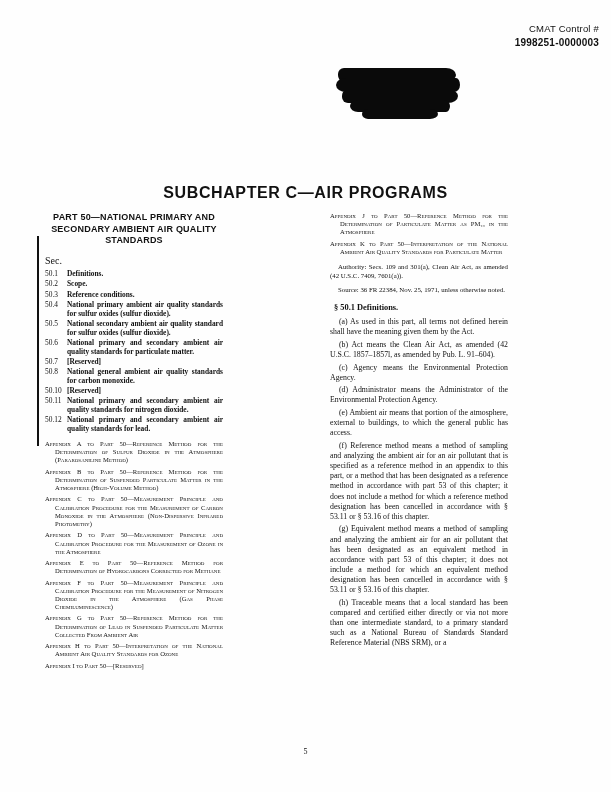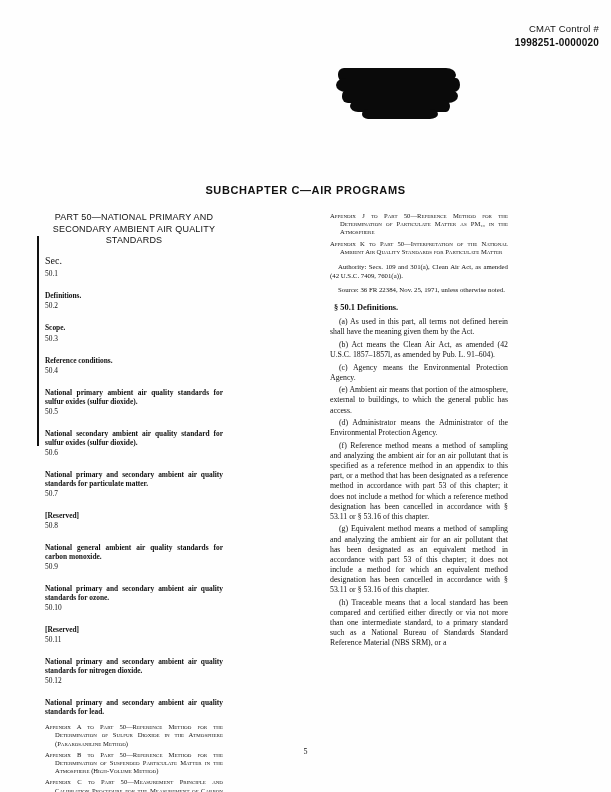"1998251-0000020" div.line2 { text: 1998251-0000020 -> 1998251-0000003 }
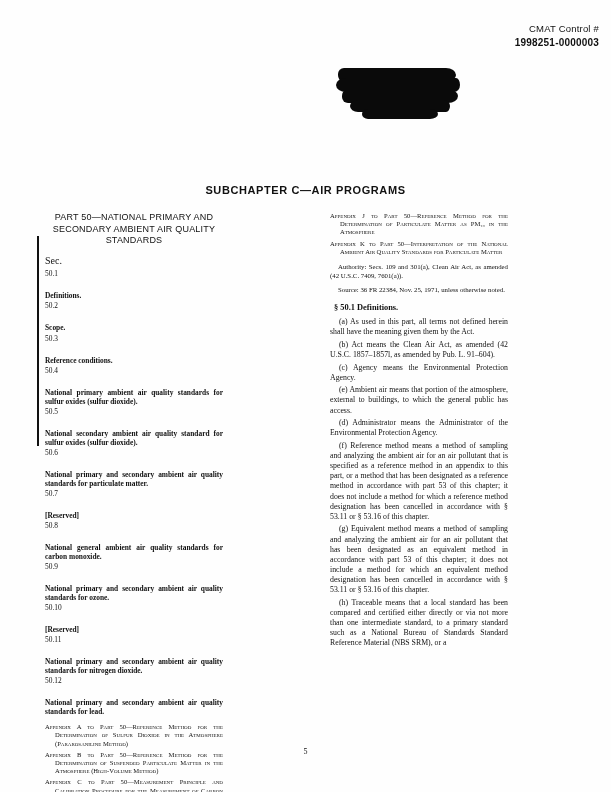"SUBCHAPTER C—AIR PROGRAMS" .subchapter { font-size: 11px -> 16px }
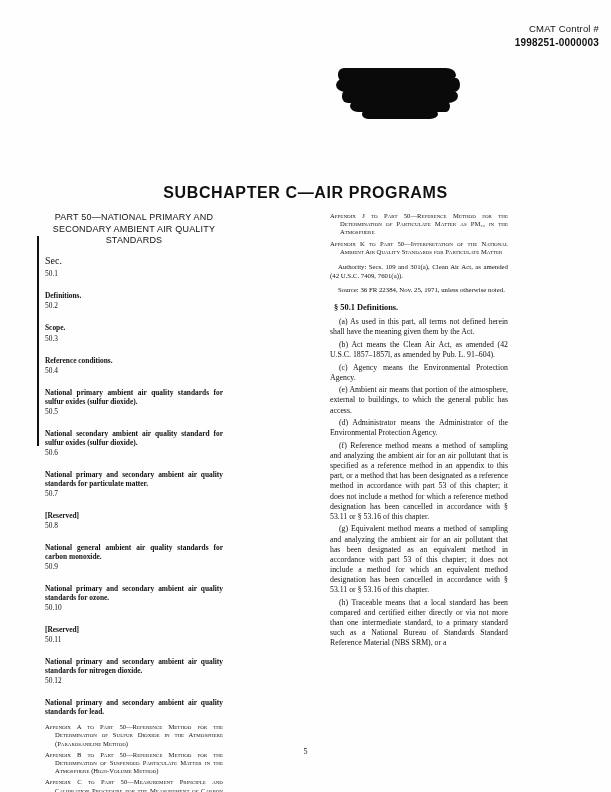"PART 50—NATIONAL PRIMARY AND SECONDARY" .part-title { font-weight: normal -> bold }
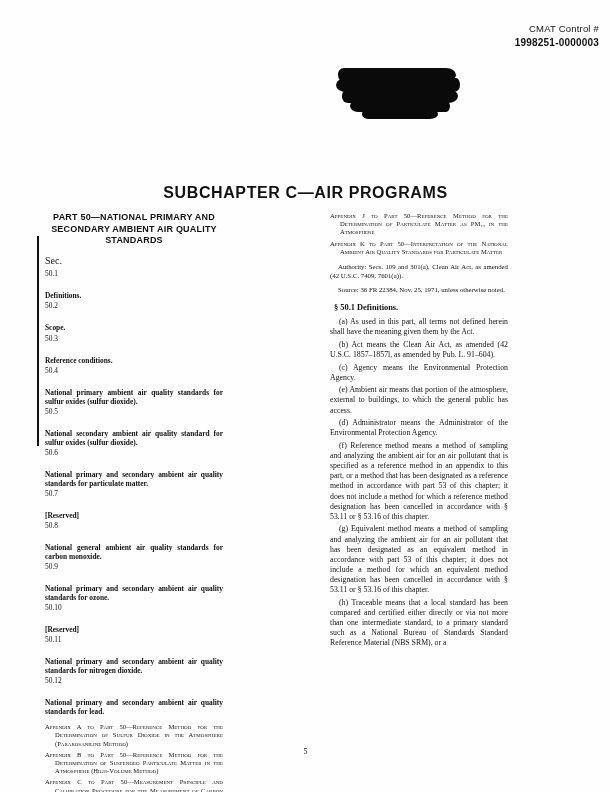"50.1" .toc-item { flex-direction: column -> none }
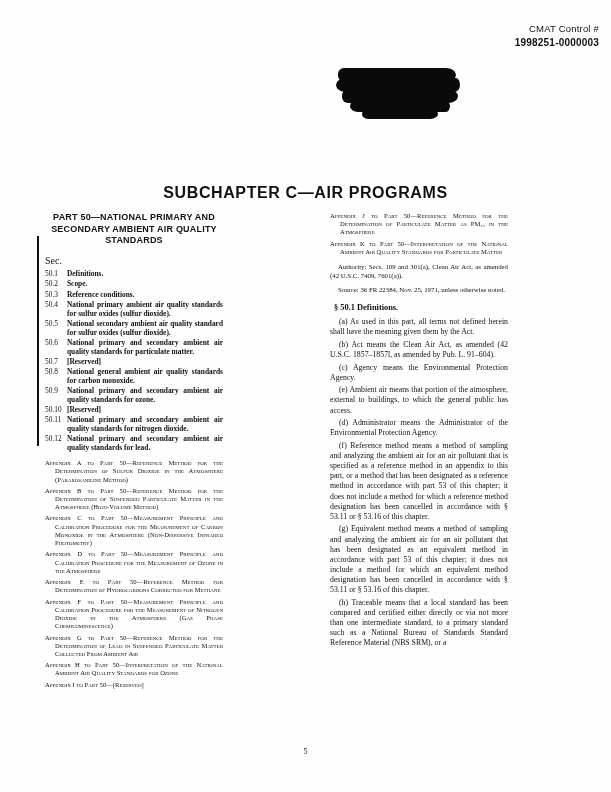"50.9" div.toc-item { html: <div> <span>50.9</span> <span>National primary and secondary ambient air quality standards for ozone.</span> </div> -> none }
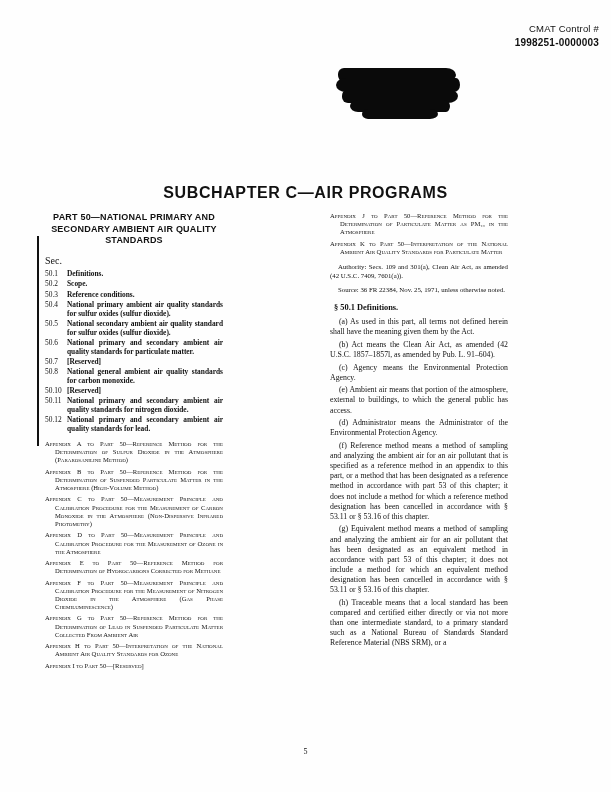"(e) Ambient air means that" div.para { order: before "(d) Administrator means the" -> after "(d) Administrator means the" }
